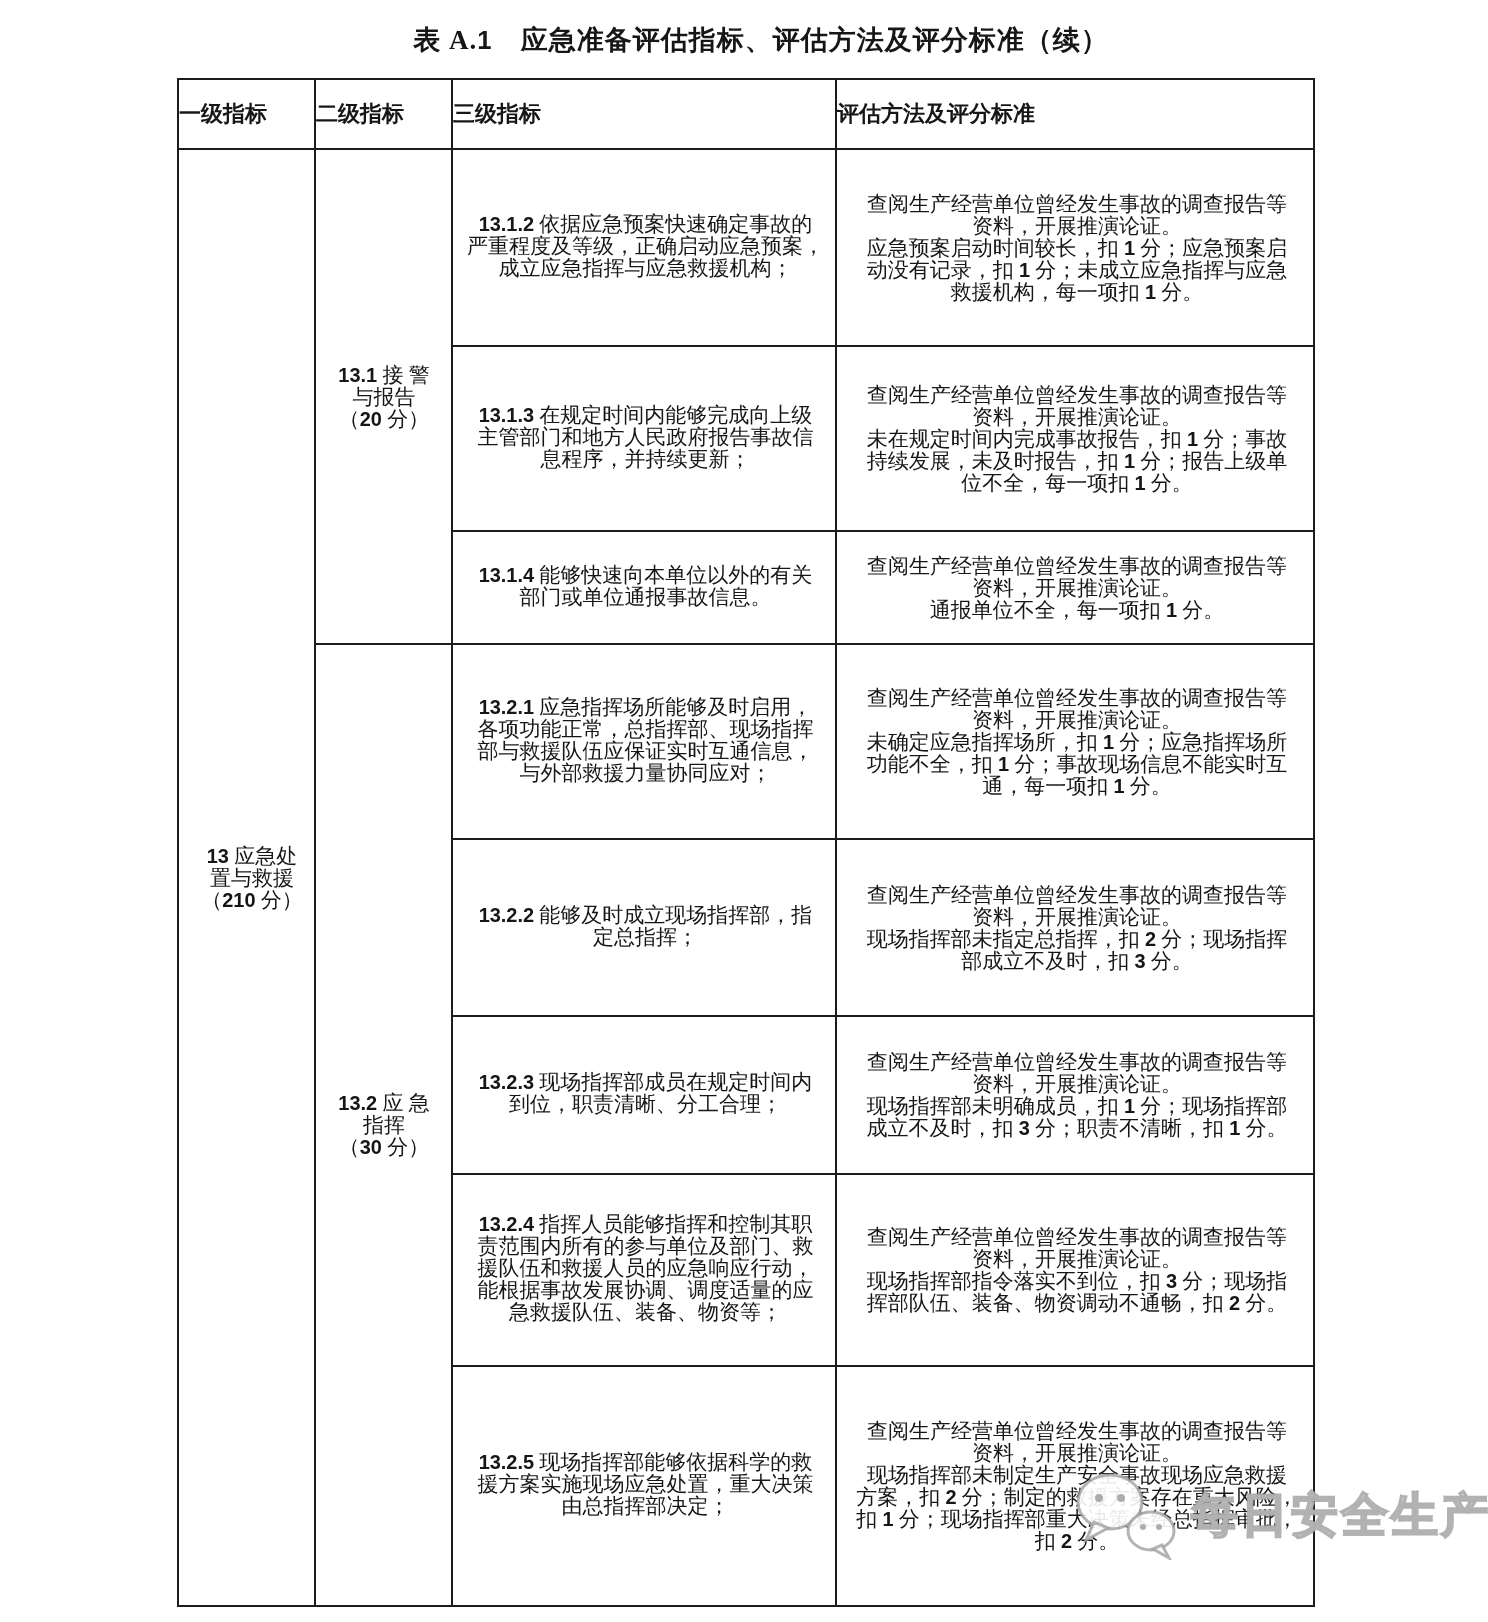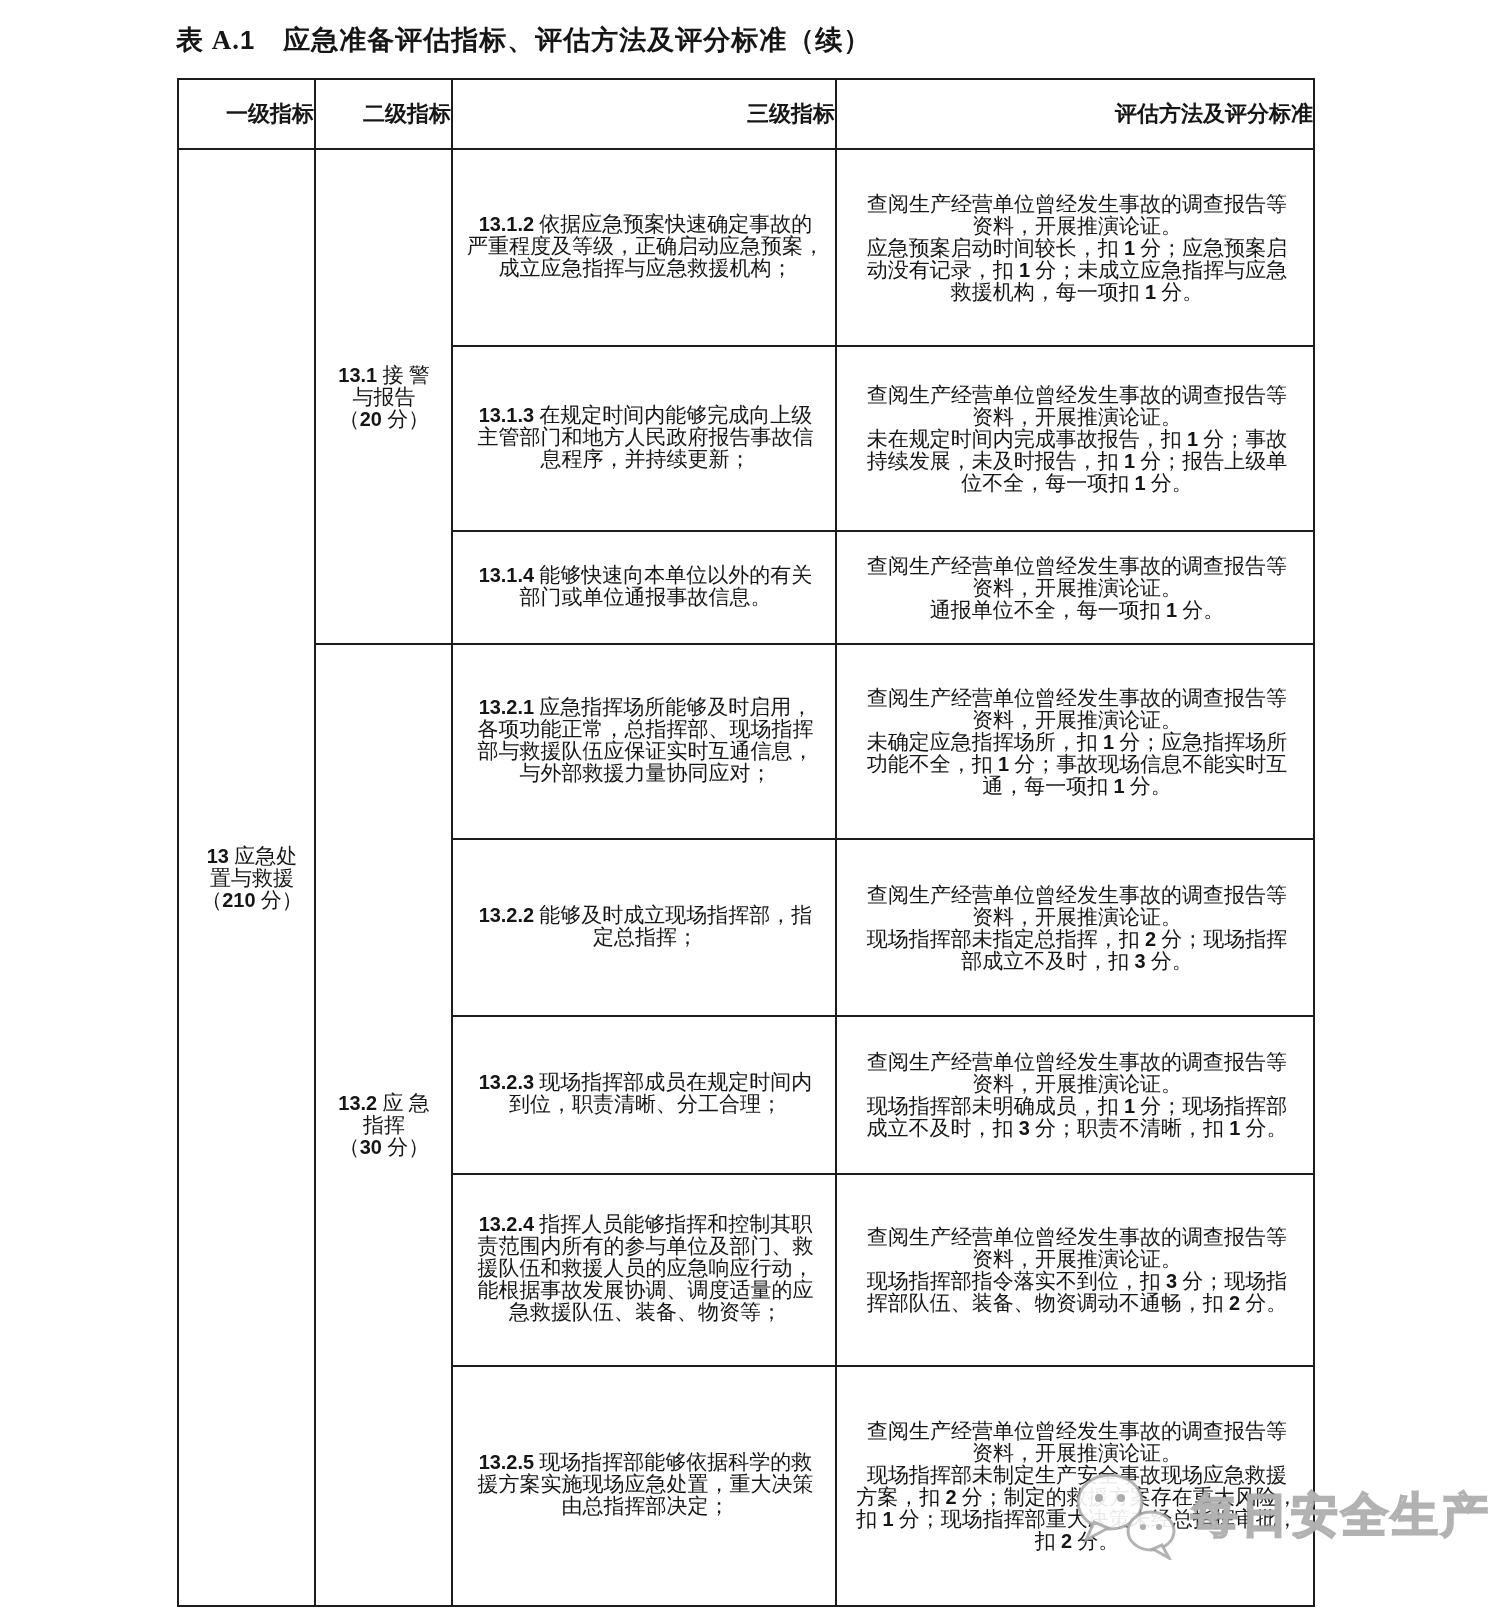"表 A.1 应急准备评估指标、评估方法及评分标准（续）" .doc-title { left: 176px -> 192px; text-align: left -> center }
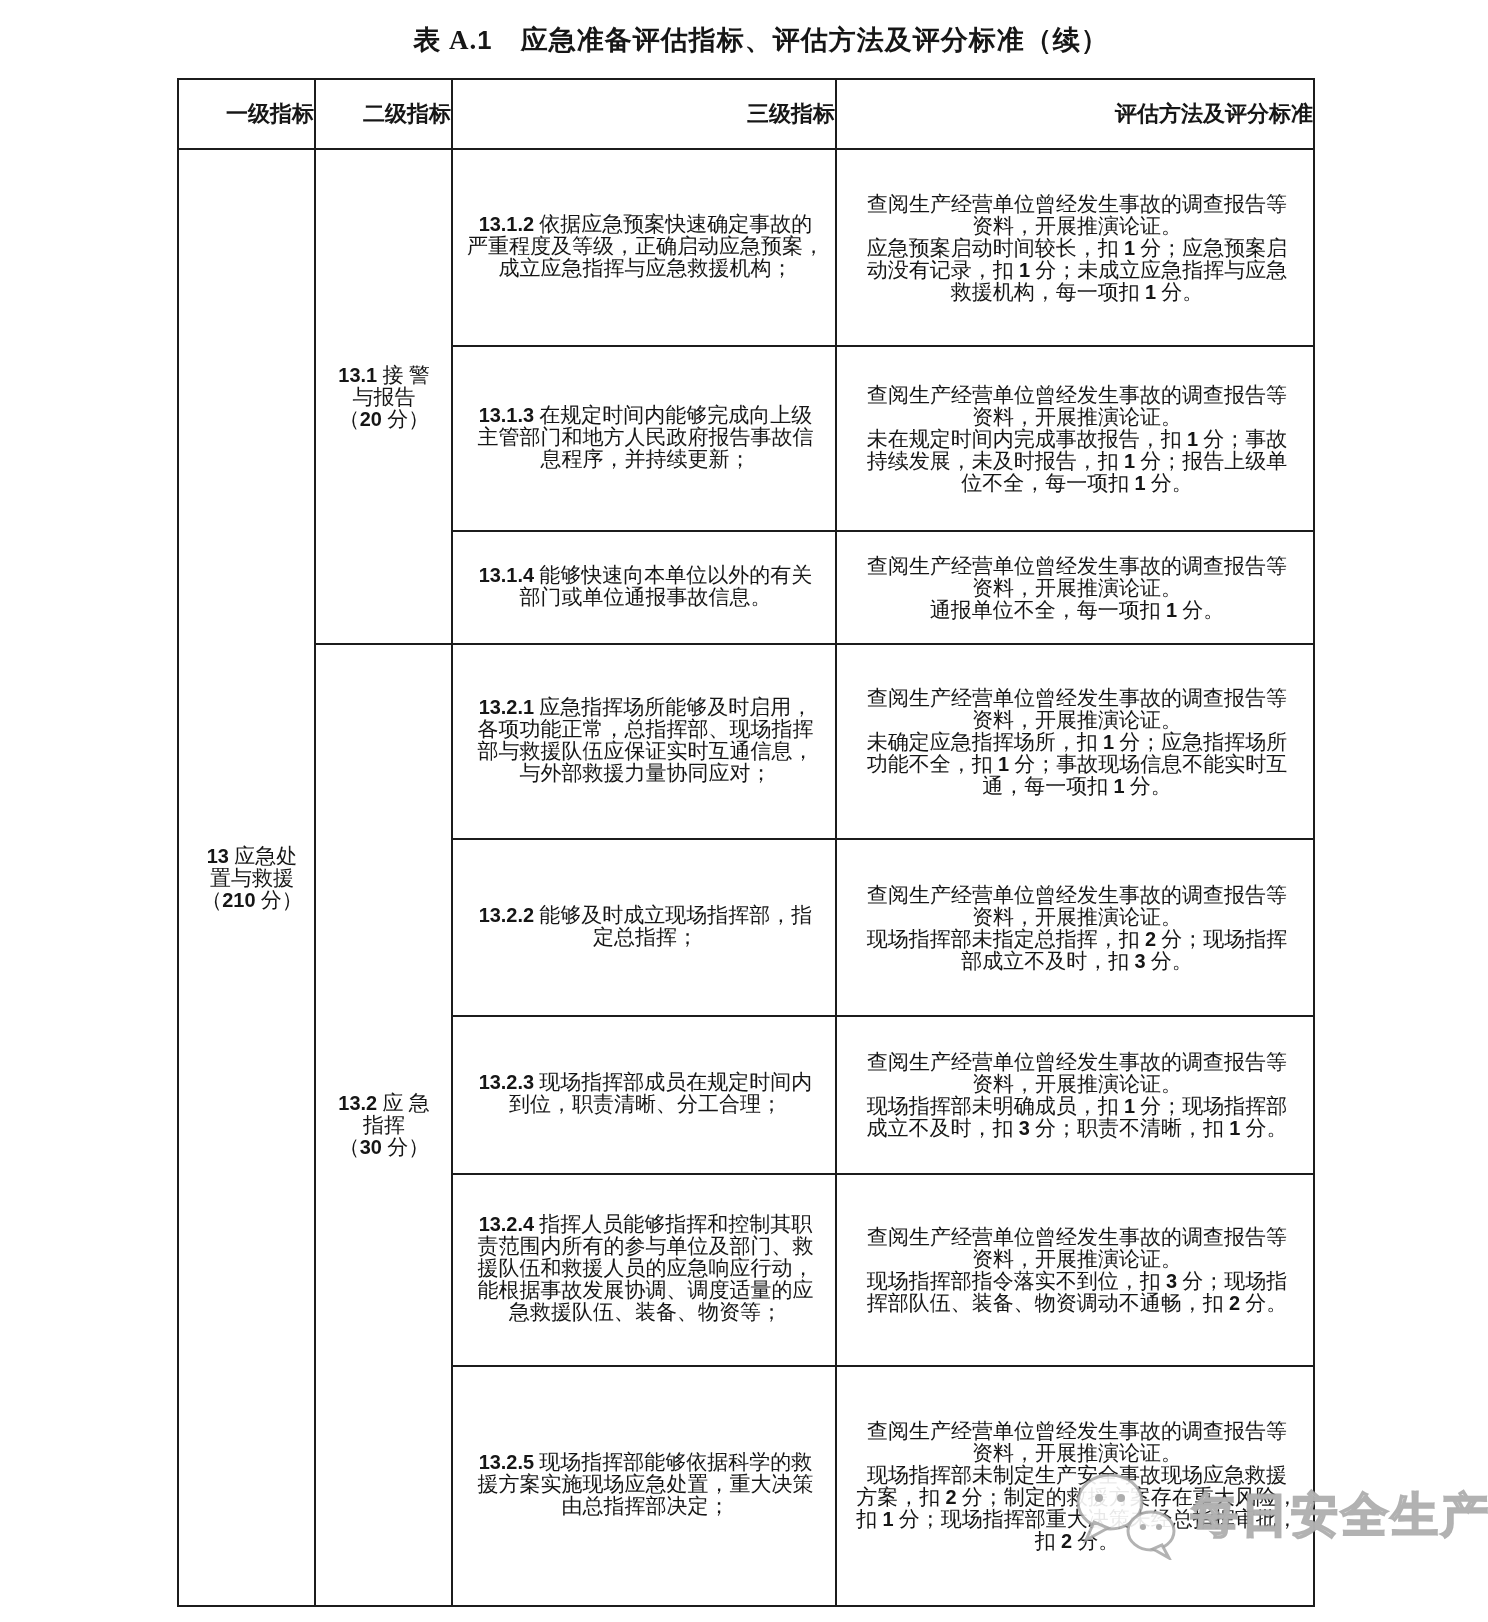"一级指标" th { text-align: right -> left }
